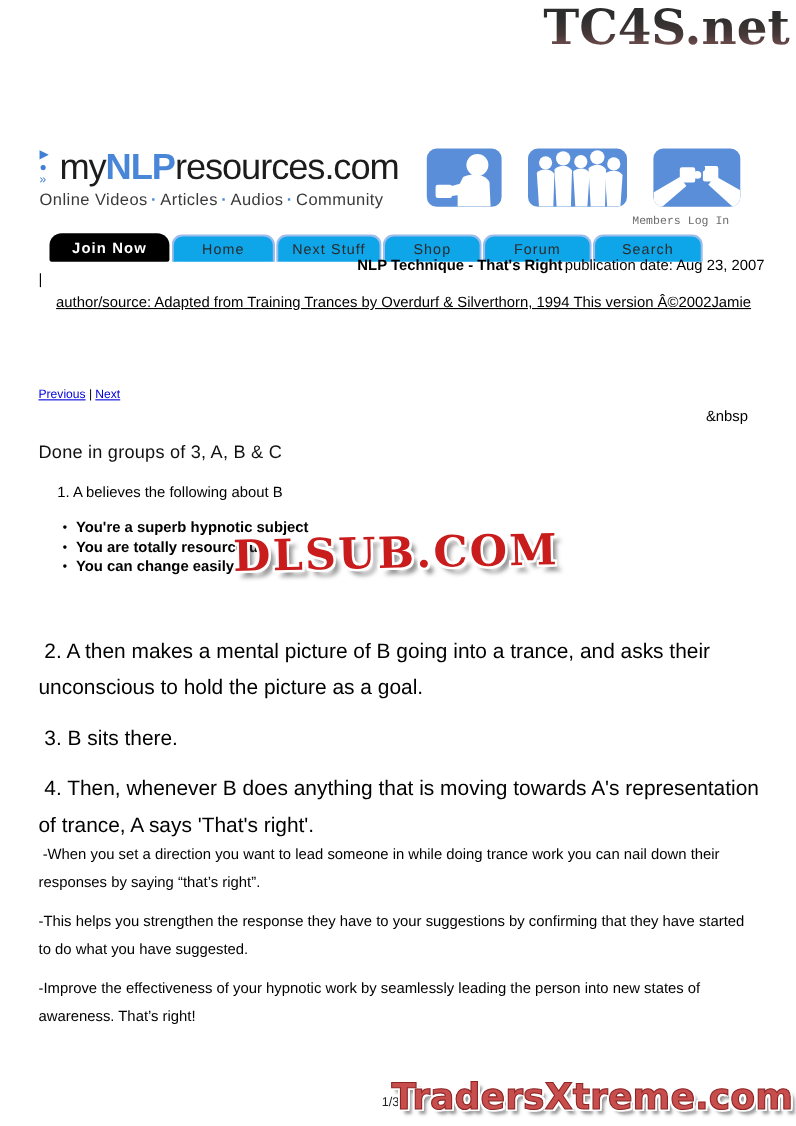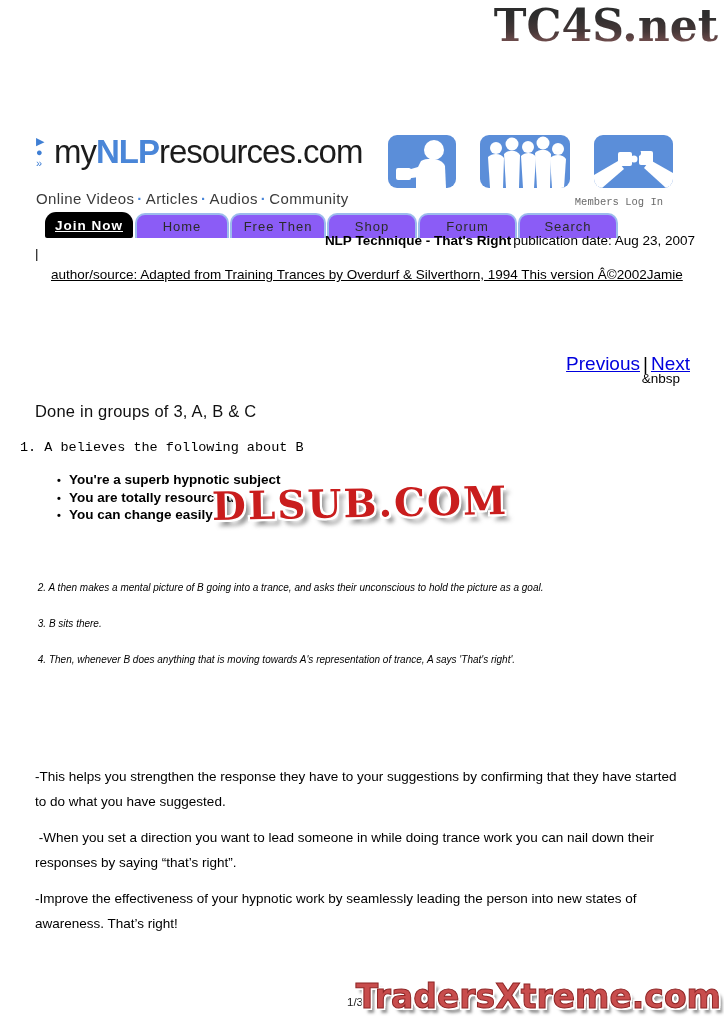"Online Videos · Articles ·" .tagline { margin-top: 20px -> 3px }
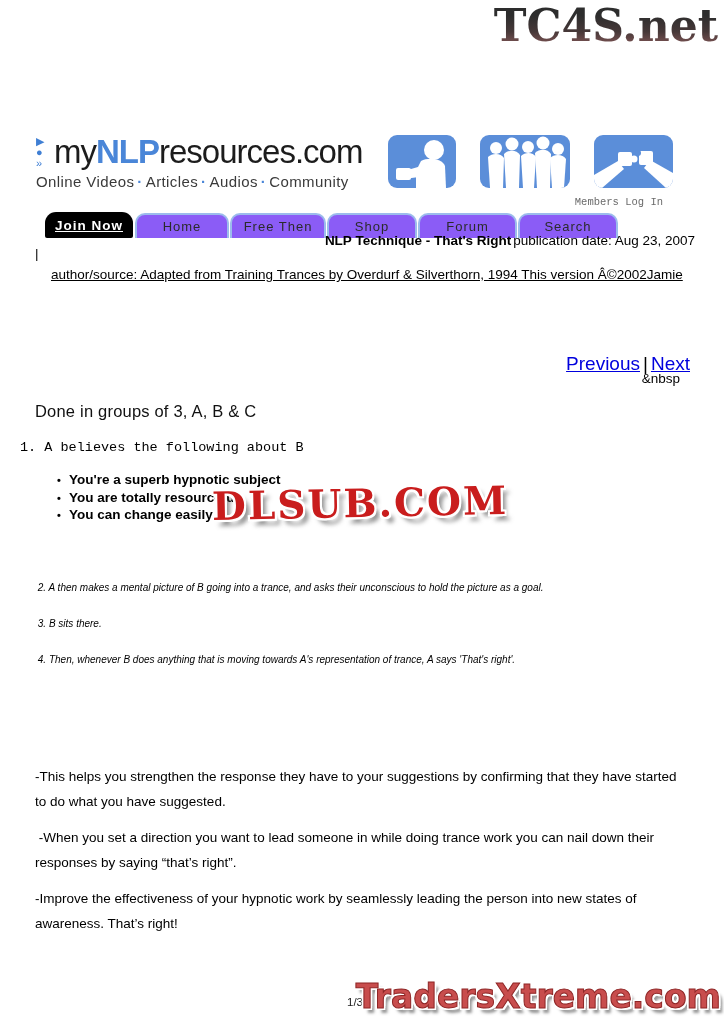"Join Now" .tab-join { text-decoration: underline -> none; width: 88px -> 109px }
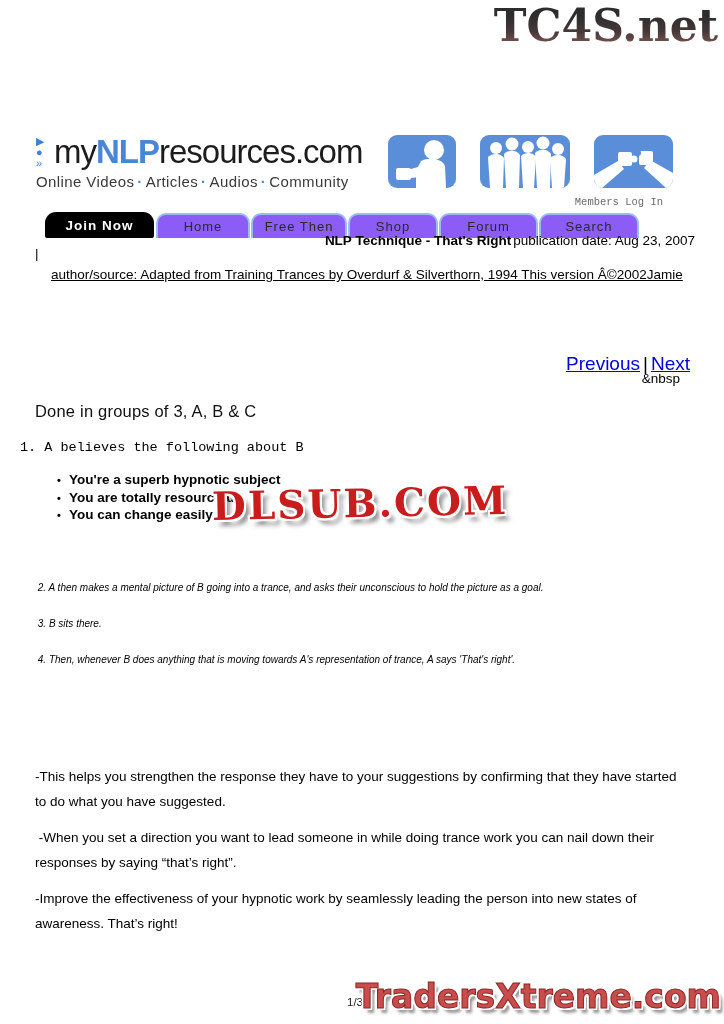"Home" .tab { background: #8b5cf6 -> #0ea5e9 }
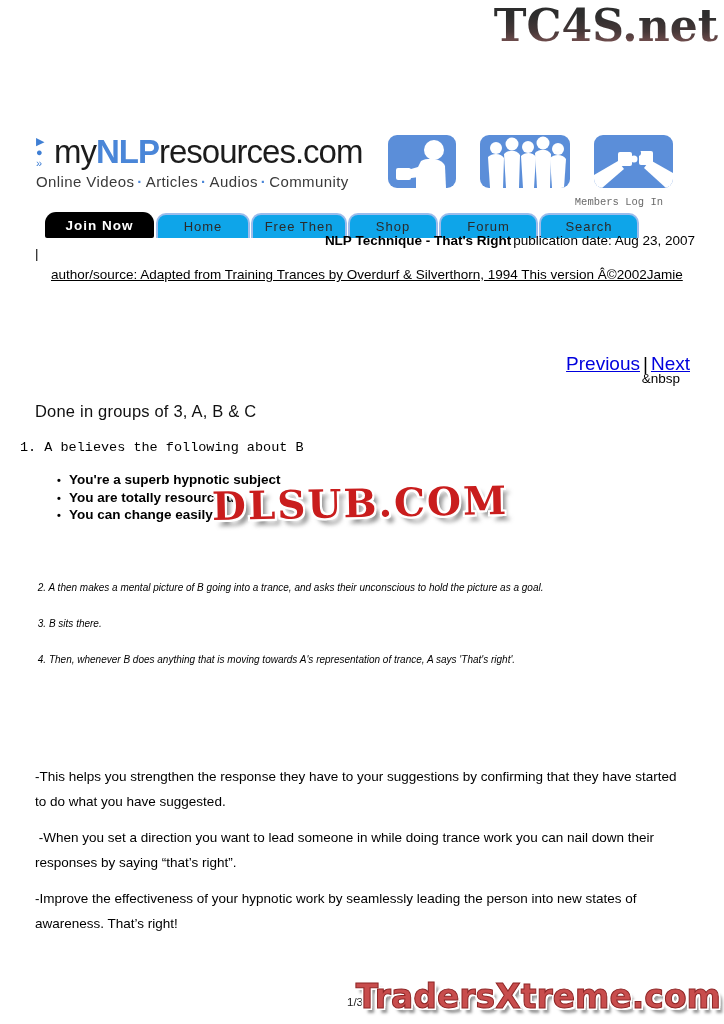"Free Then" div.tab { text: Free Then -> Next Stuff }
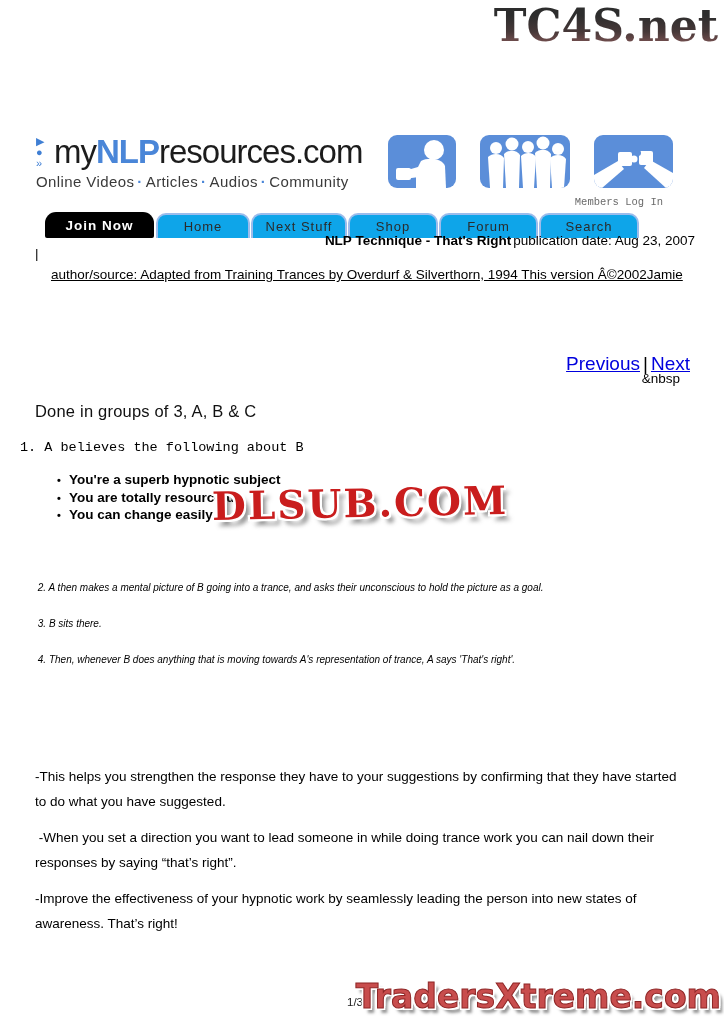"Previous | Next" .prevnext { font-size: 19px -> 11px; text-align: right -> none }
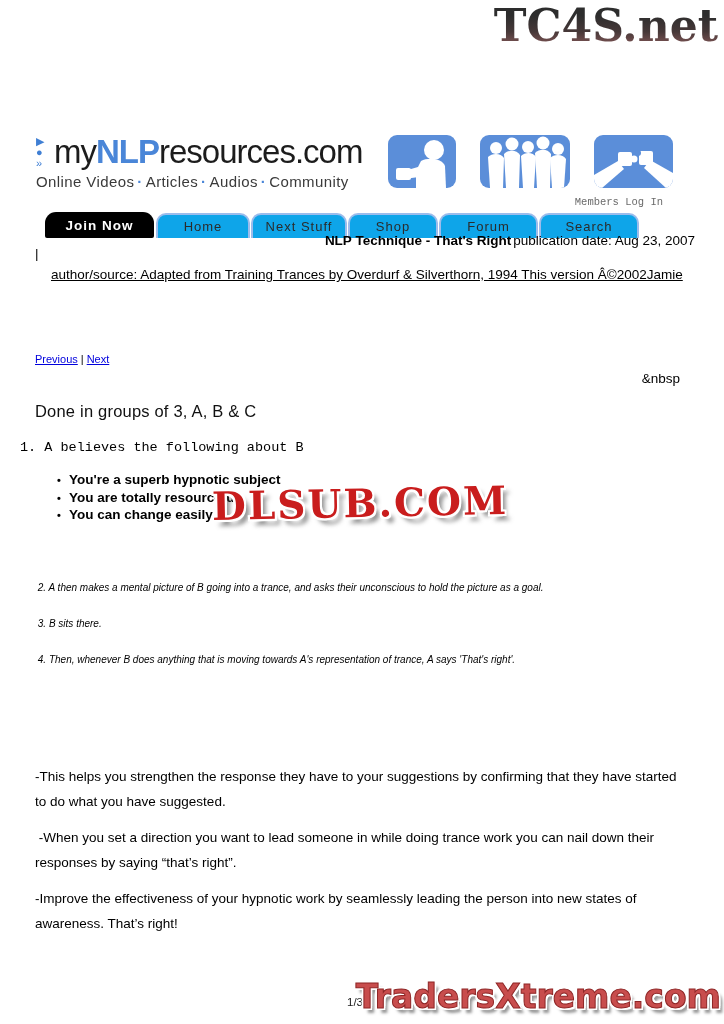"1. A believes the following" .item1 { font-family: Liberation Mono, monospace -> none; left: 20px -> 52px }
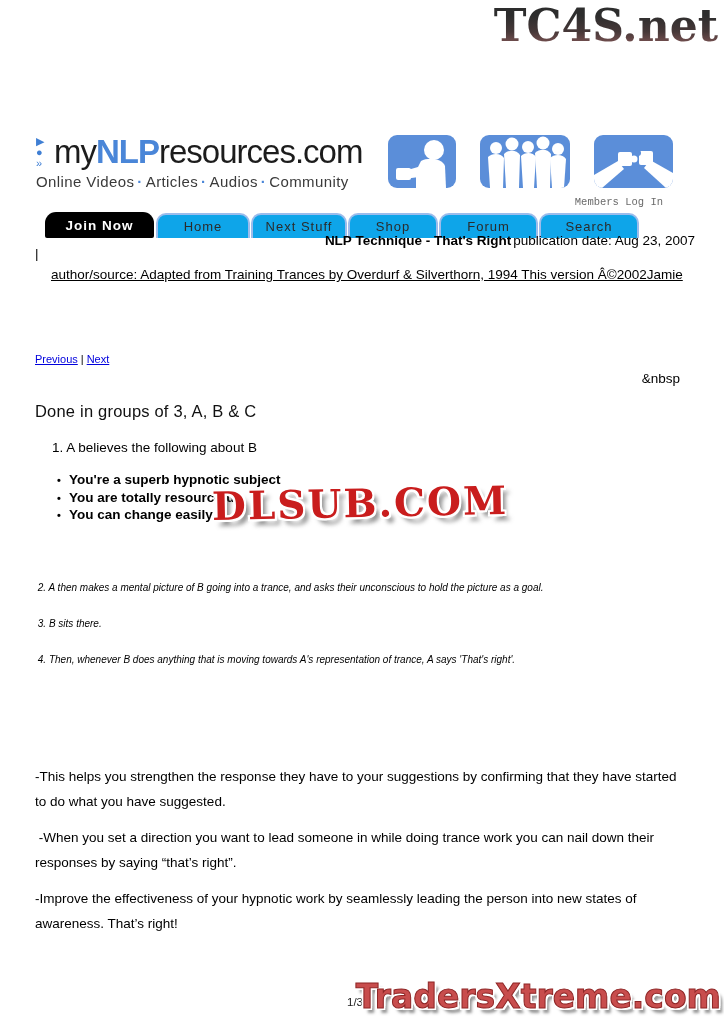"2. A then makes a" .paragraphs p { font-size: 10px -> 19px; font-style: italic -> none; line-height: 23px -> 33px }
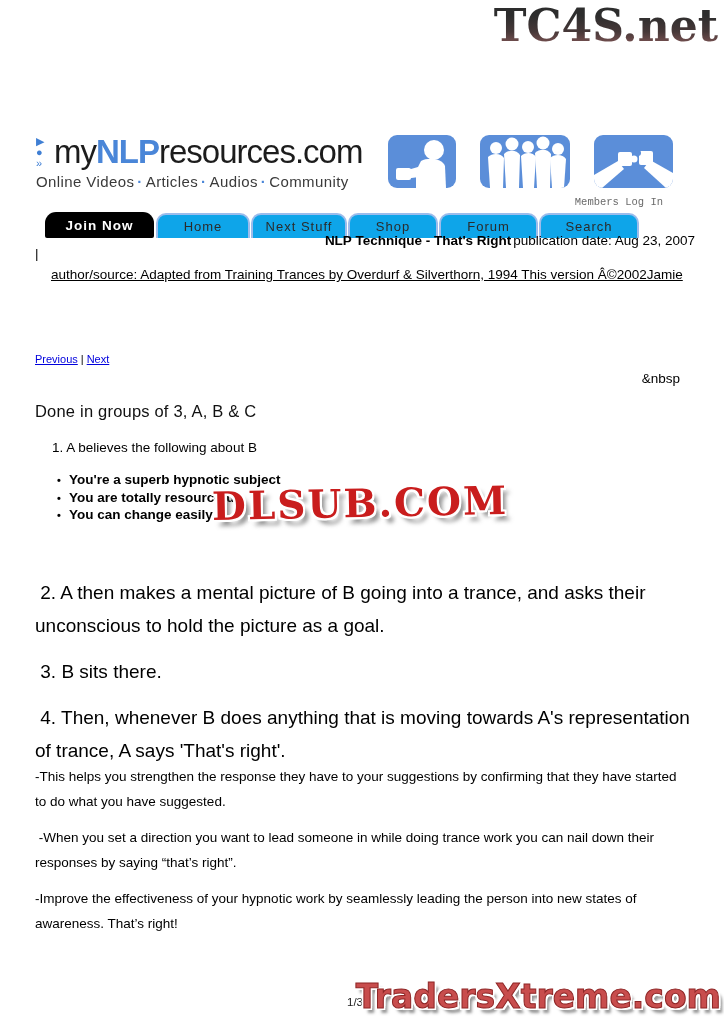"-This helps you strengthen the" p { order: before "-When you set a direction" -> after "-When you set a direction" }
